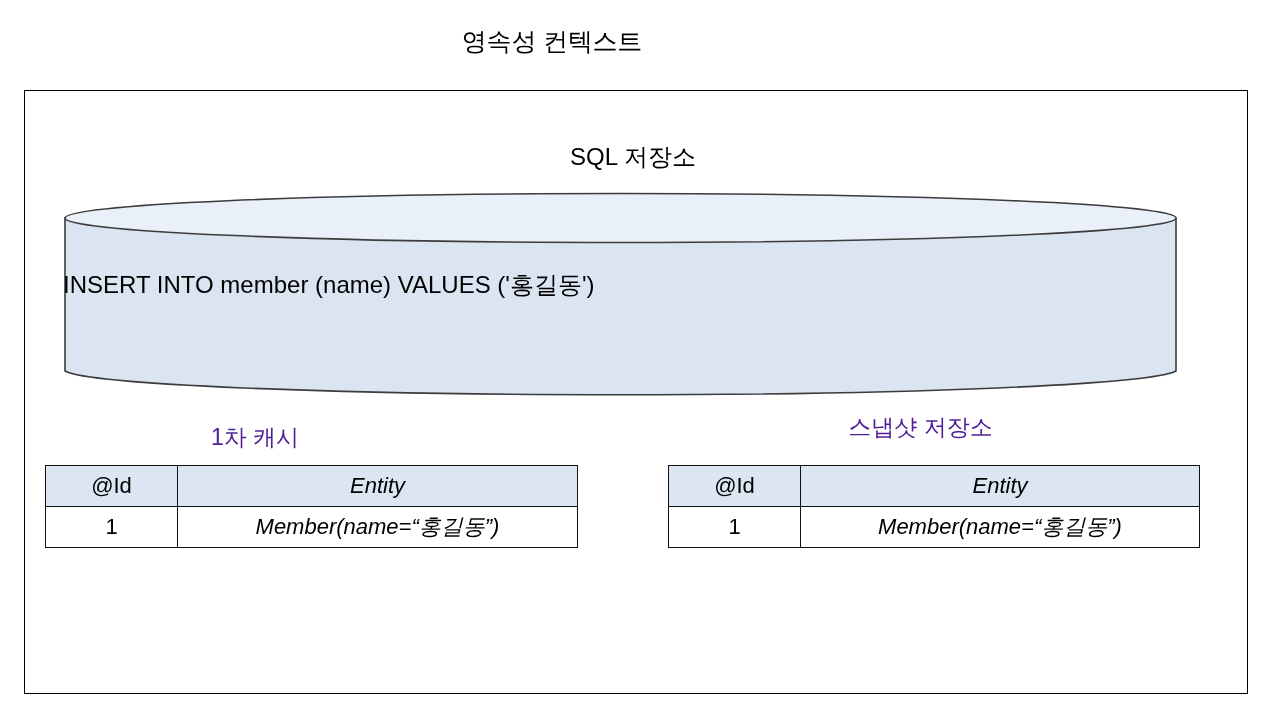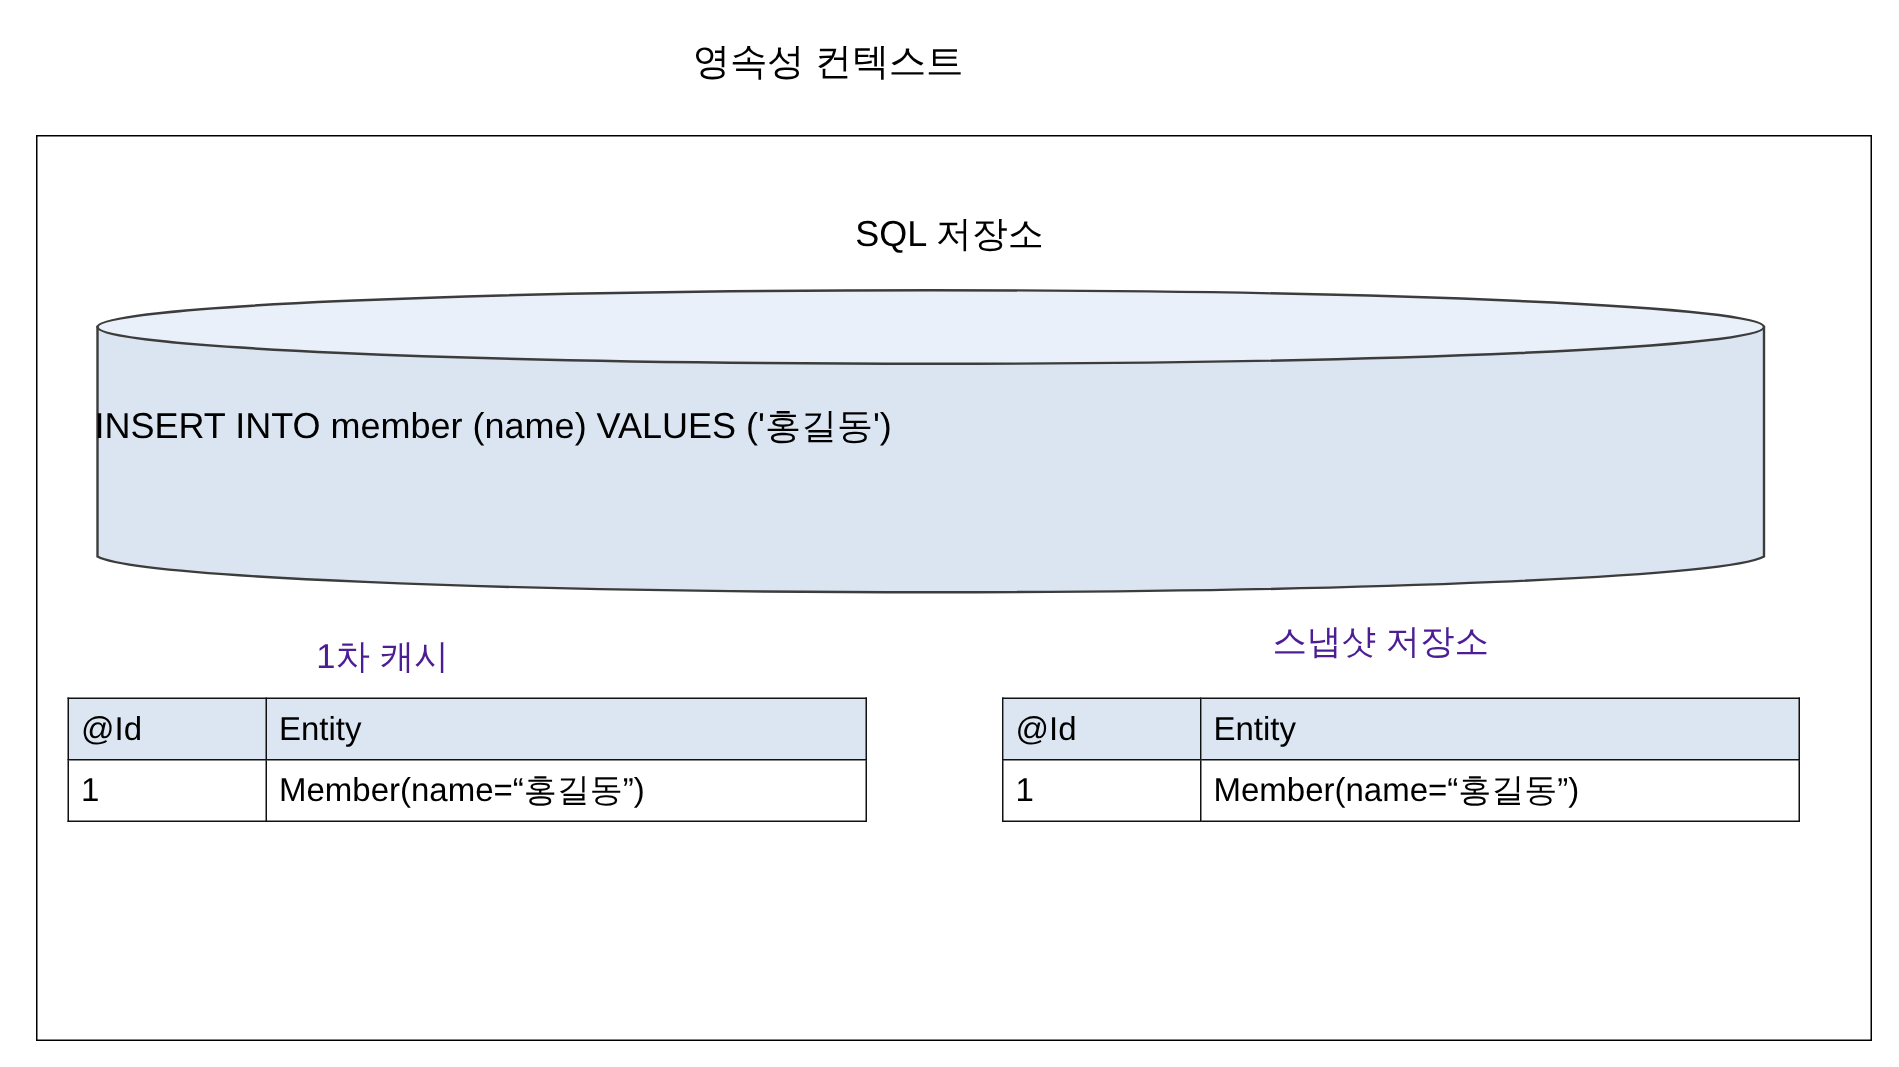"@Id" .store-table td, .store-table th { text-align: left -> center }
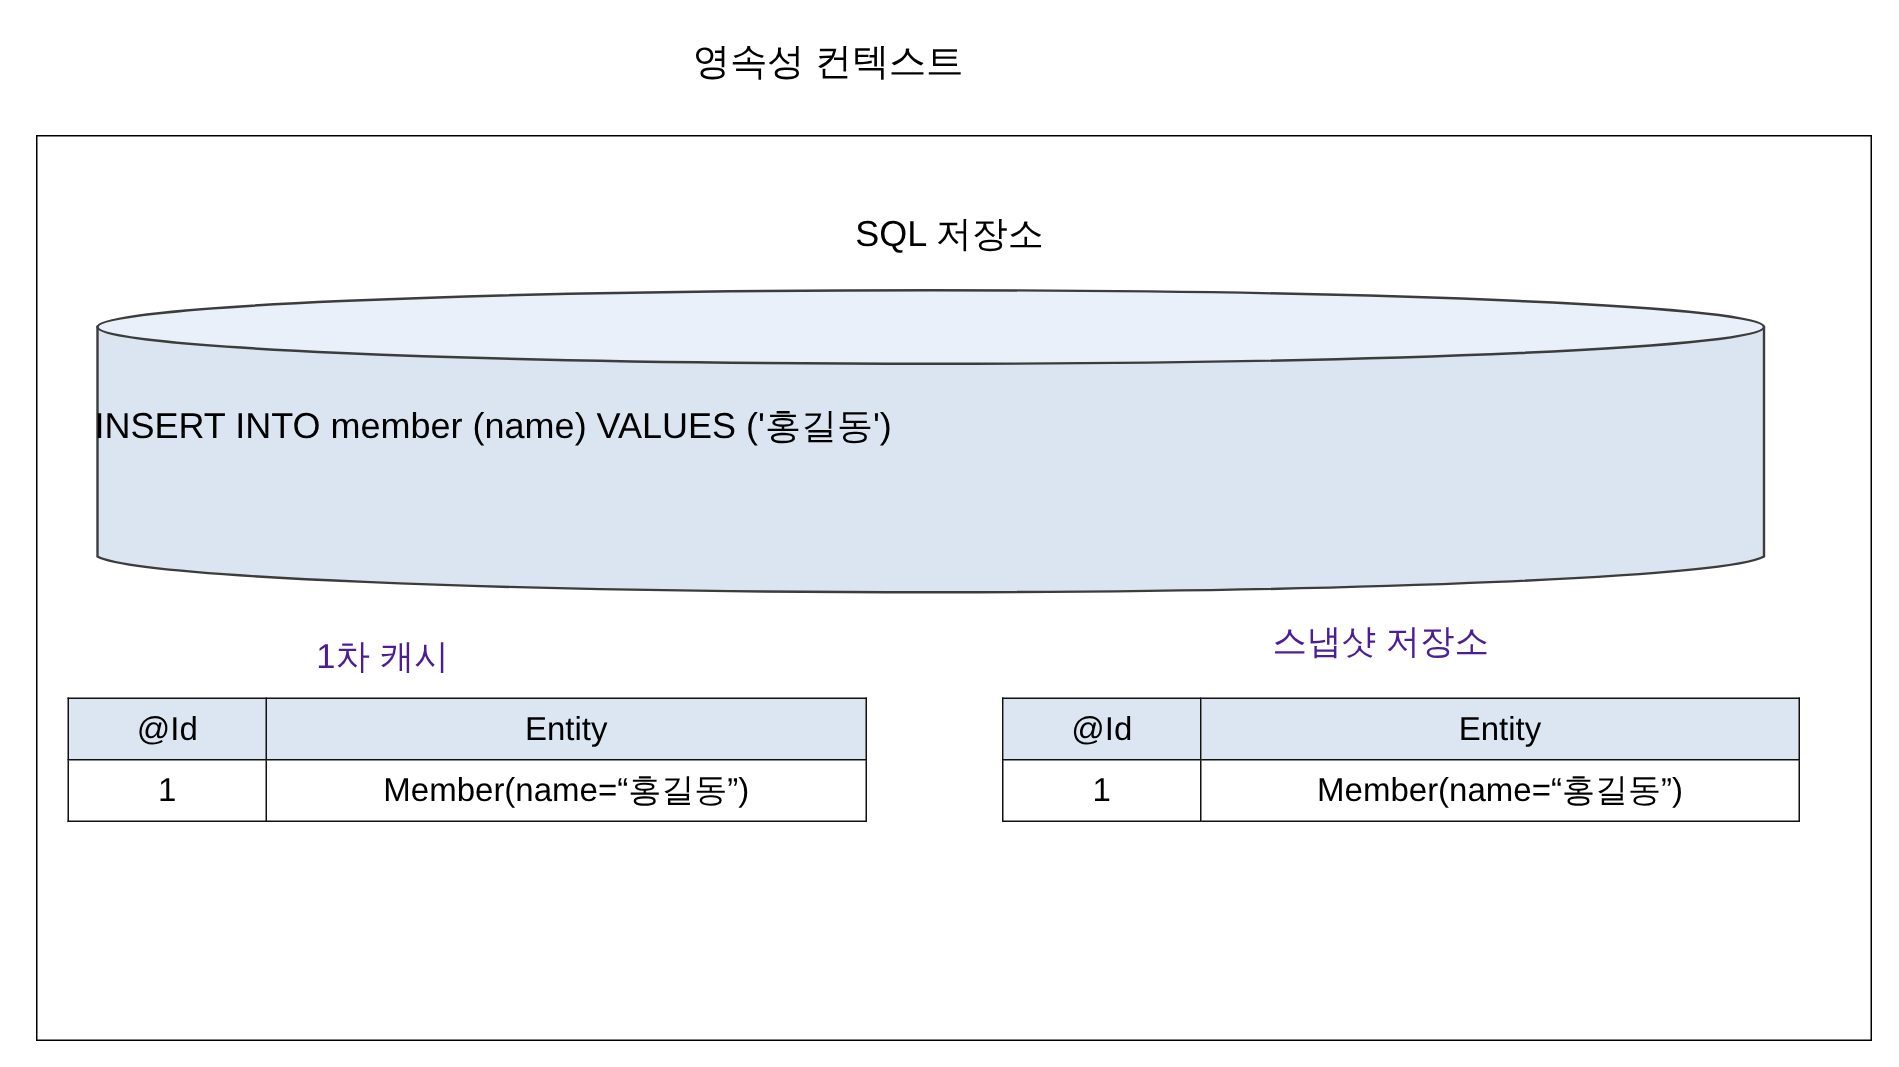"Entity" .col-entity { font-style: none -> italic }
